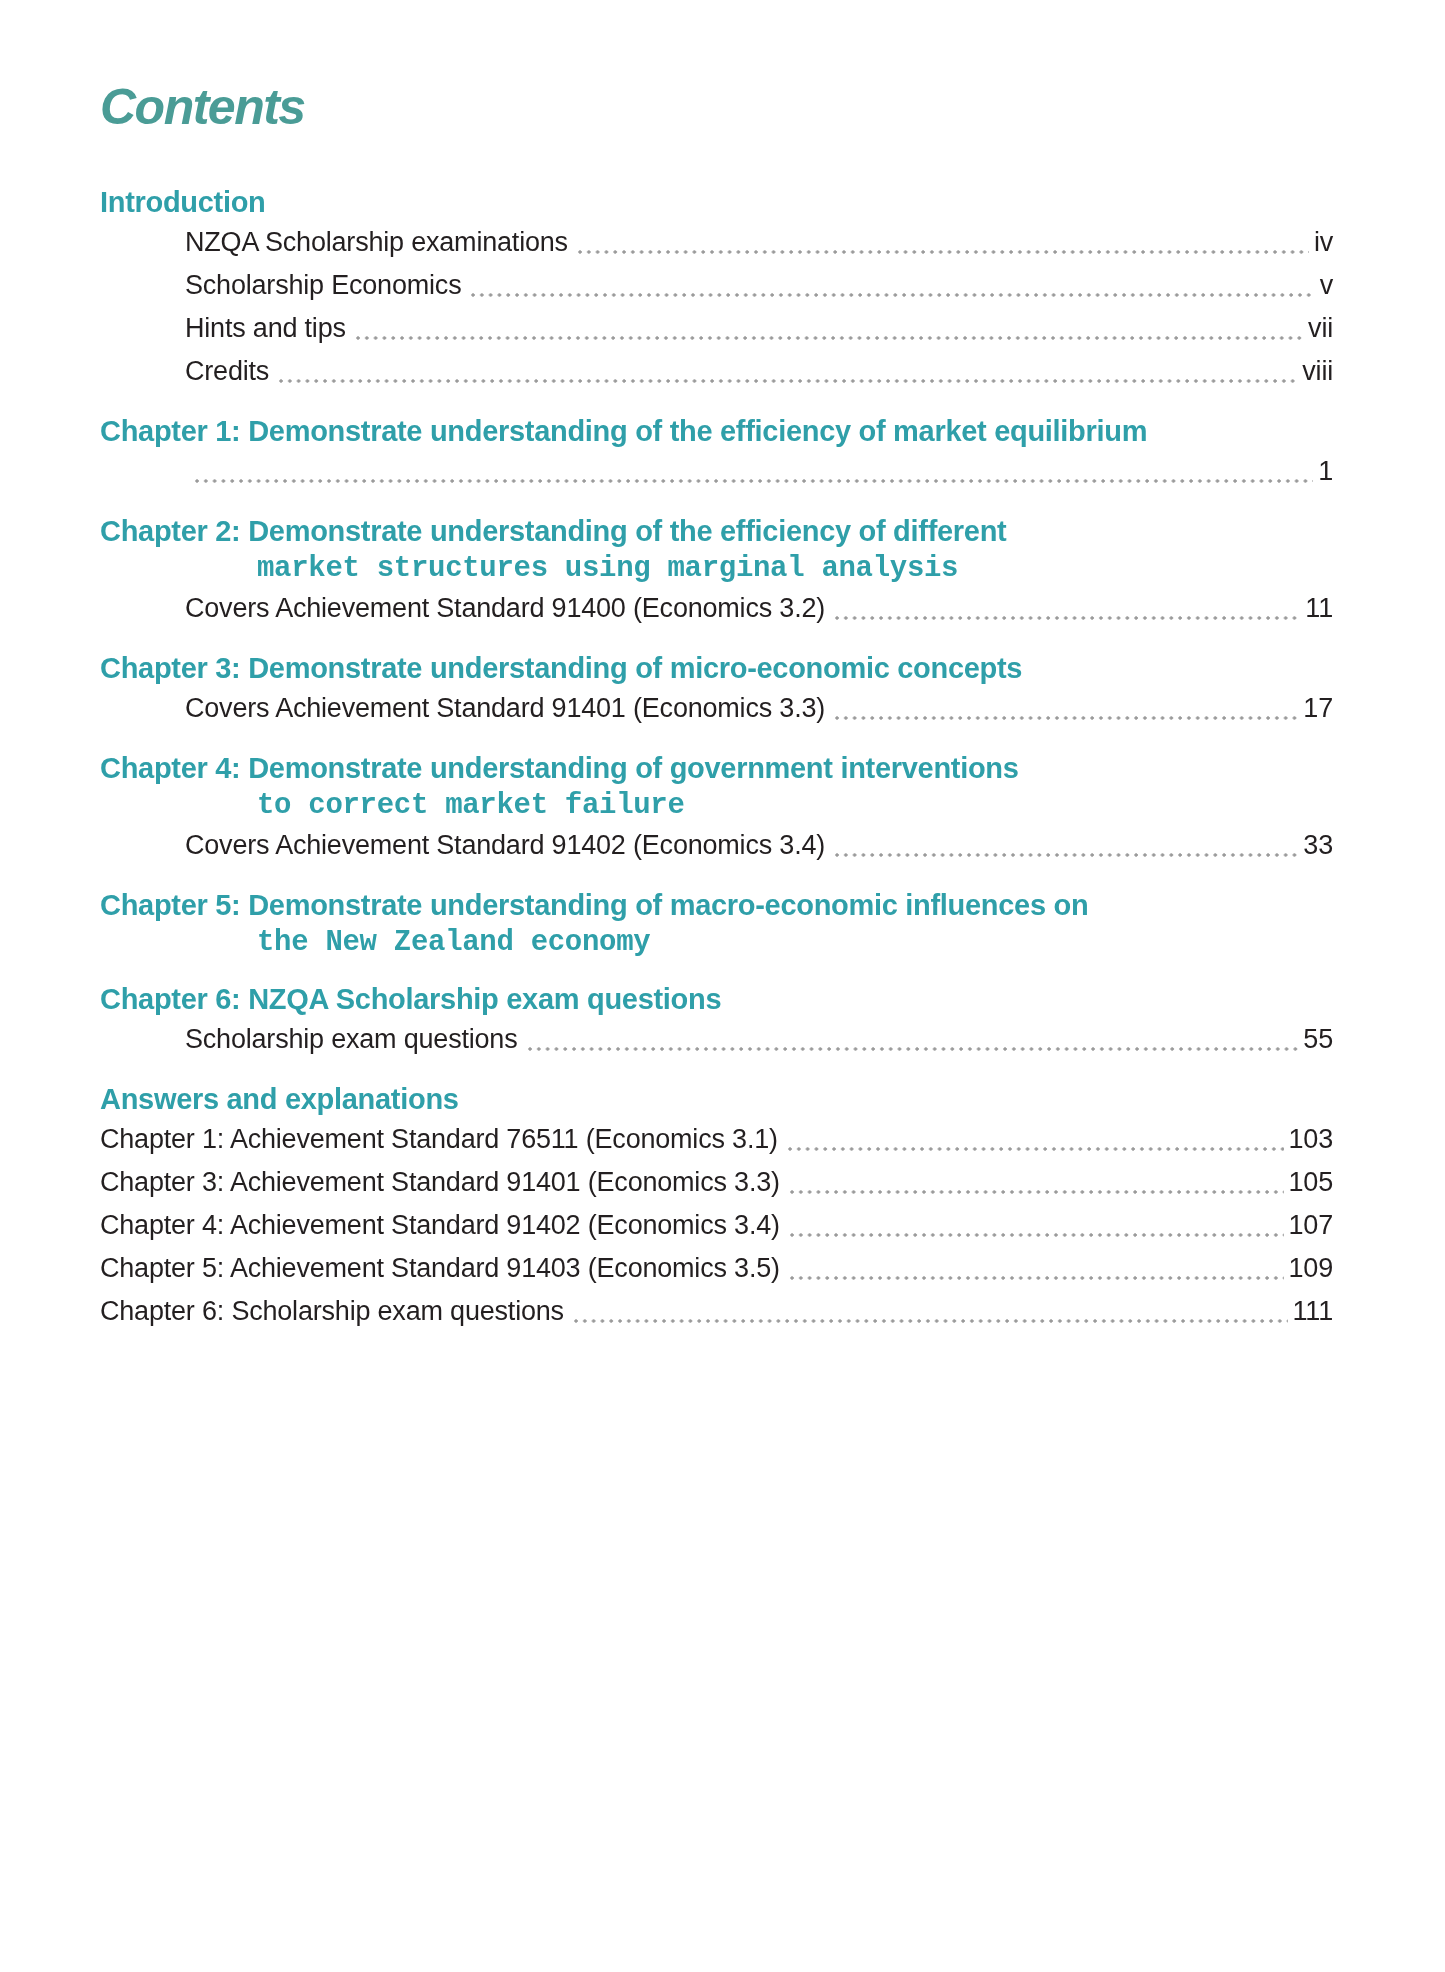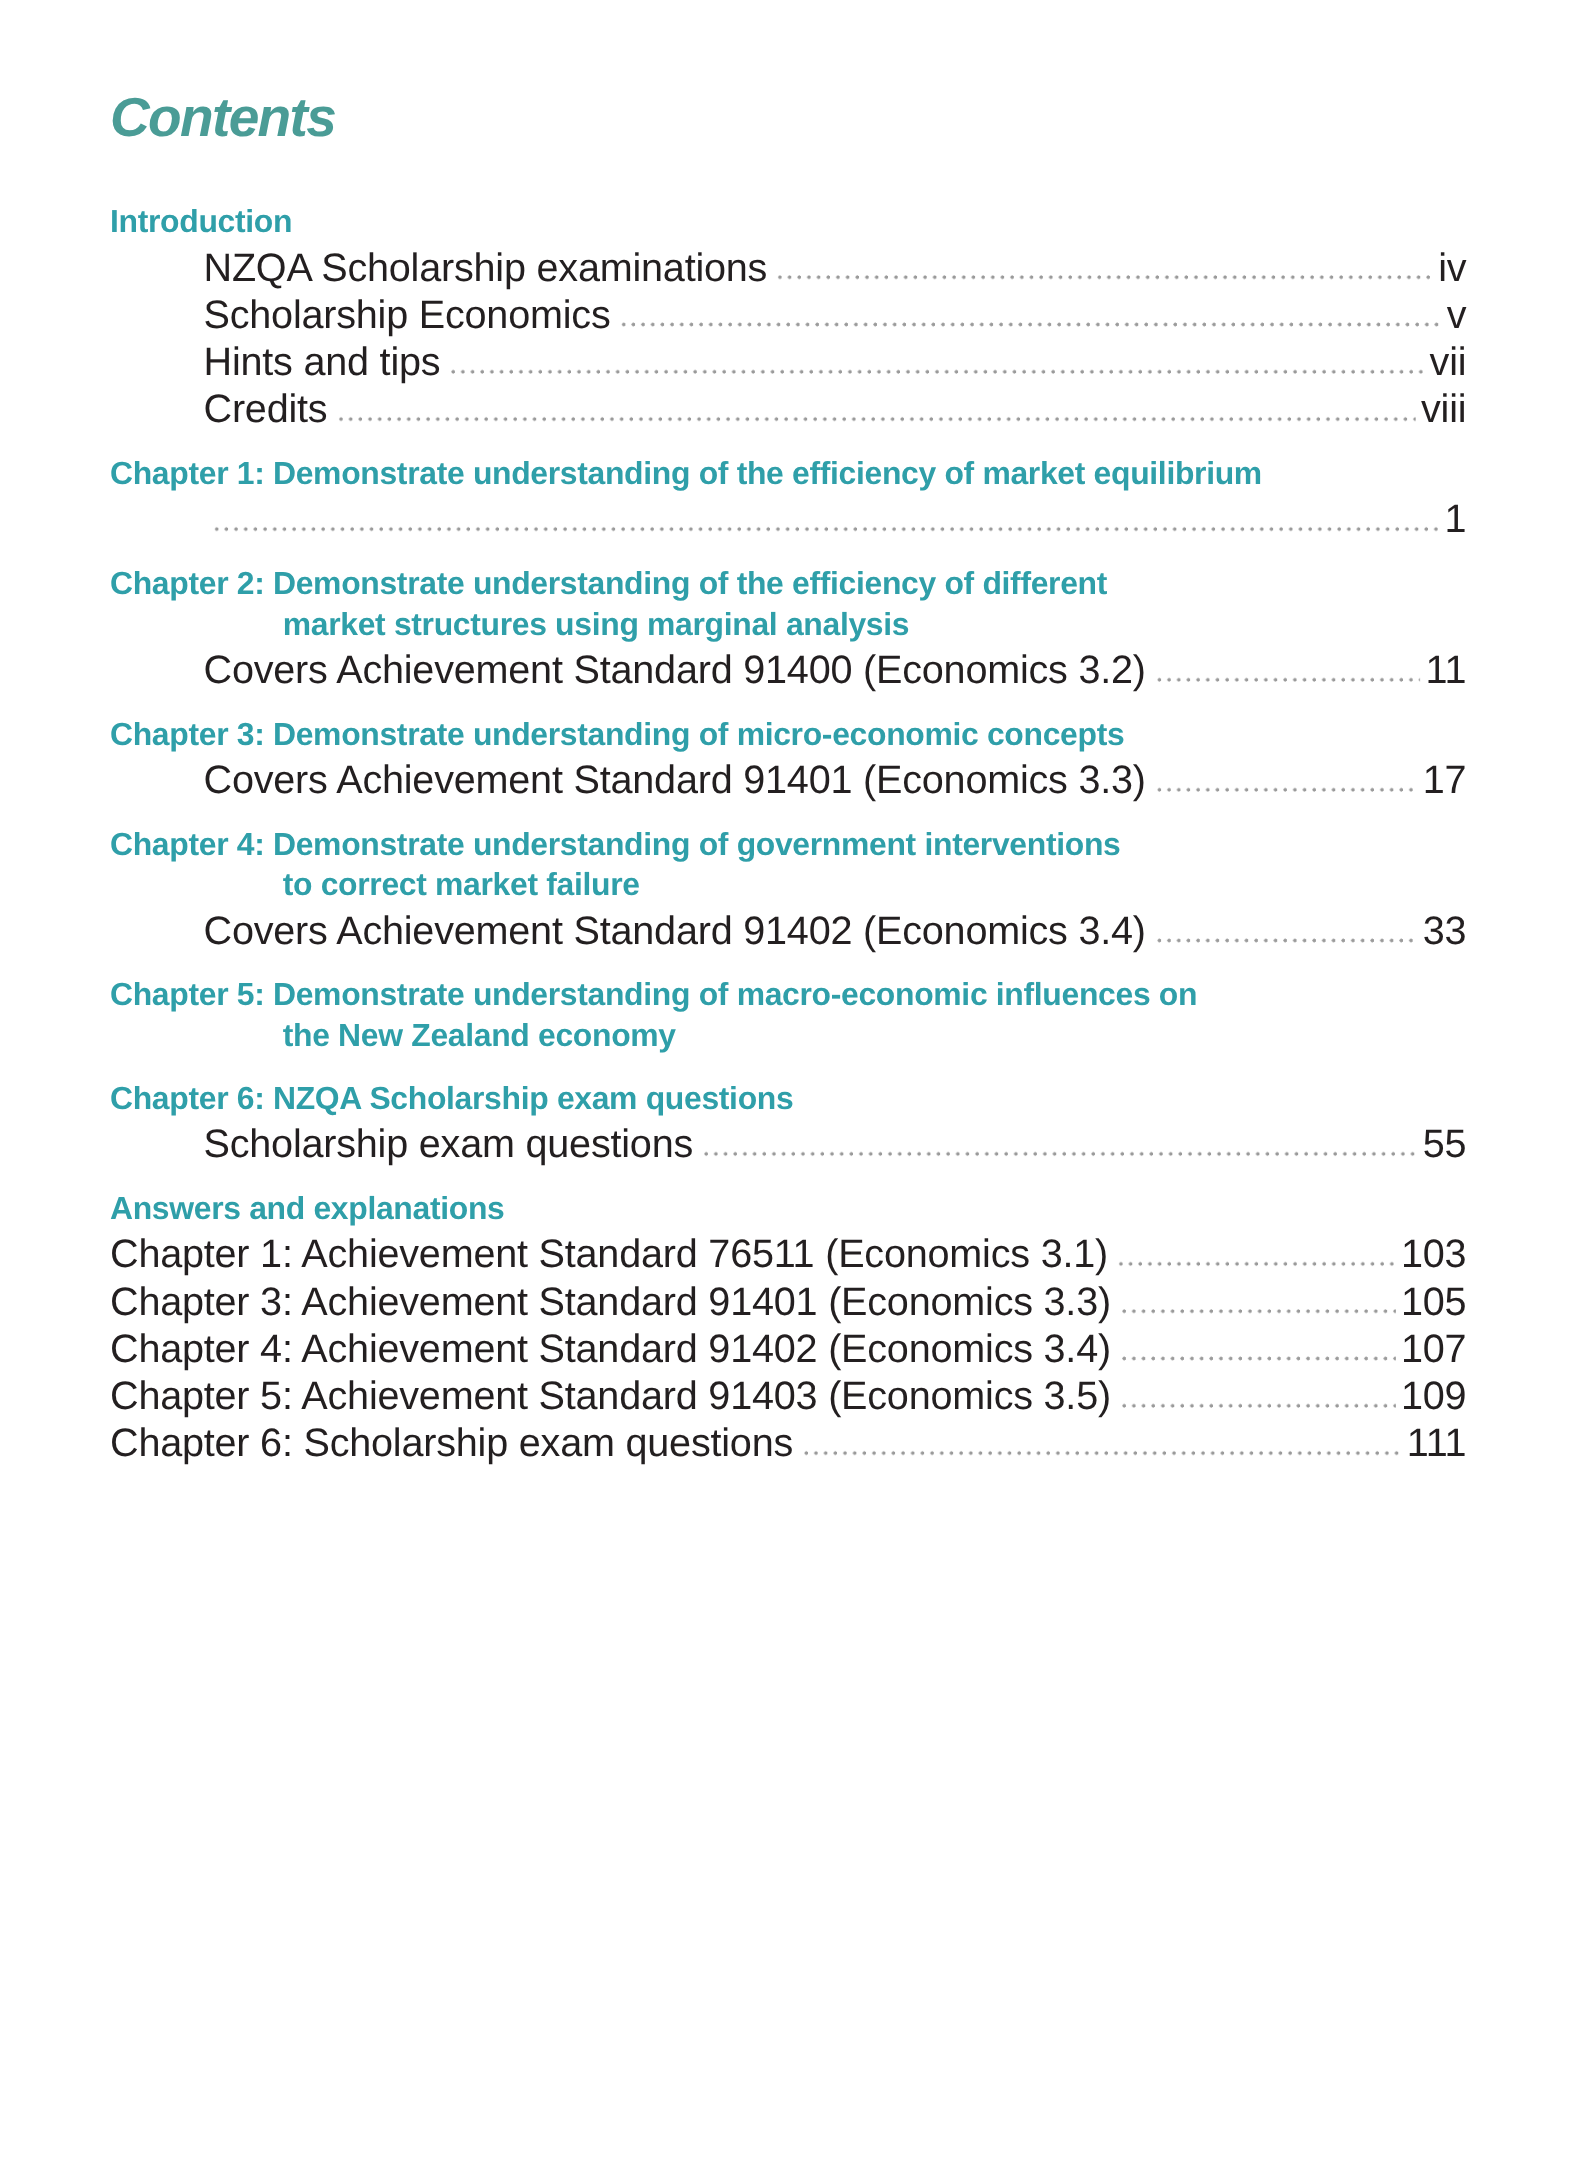"NZQA Scholarship examinations" .toc-row { font-size: 36px -> 27px }
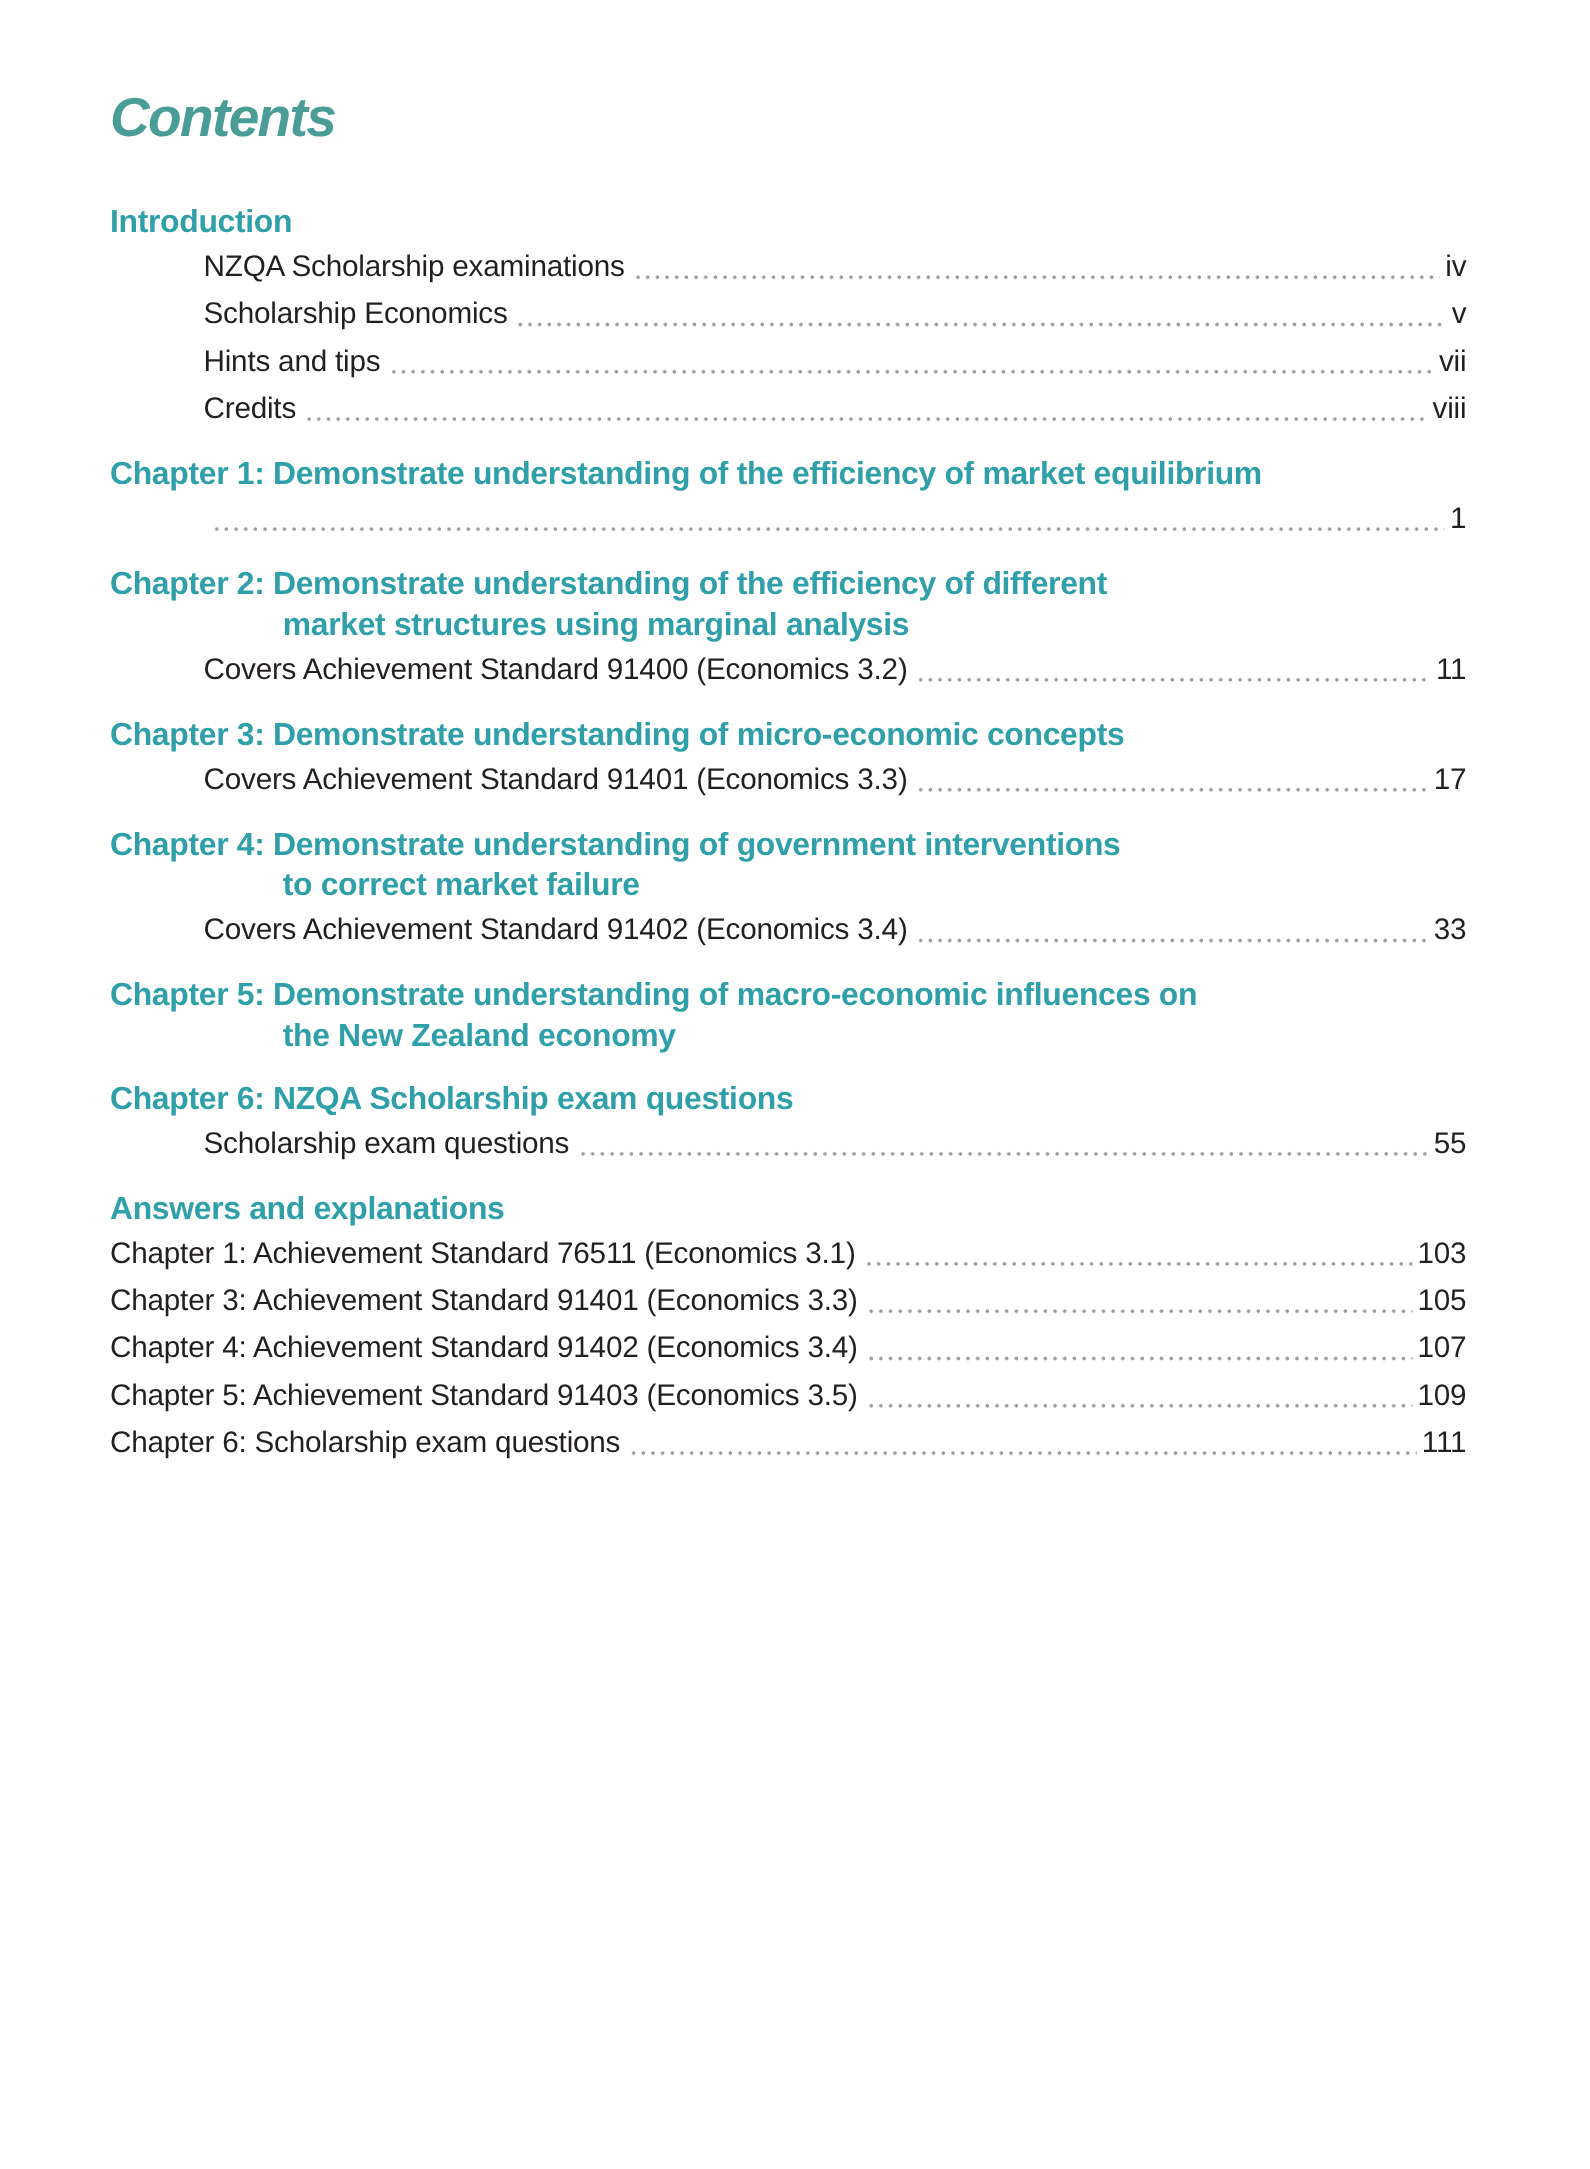"market structures using marginal" .heading-line2 { font-family: none -> Liberation Mono, monospace }
